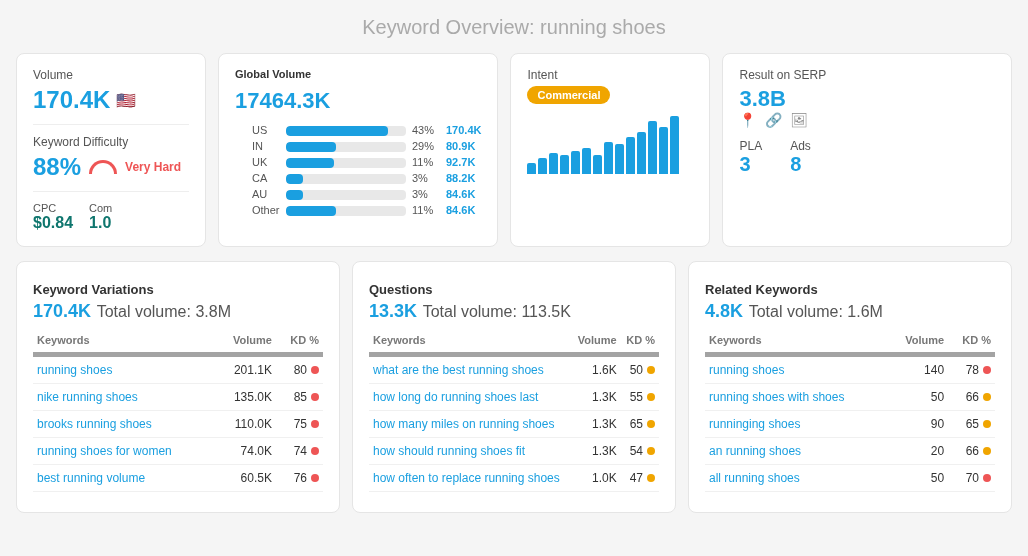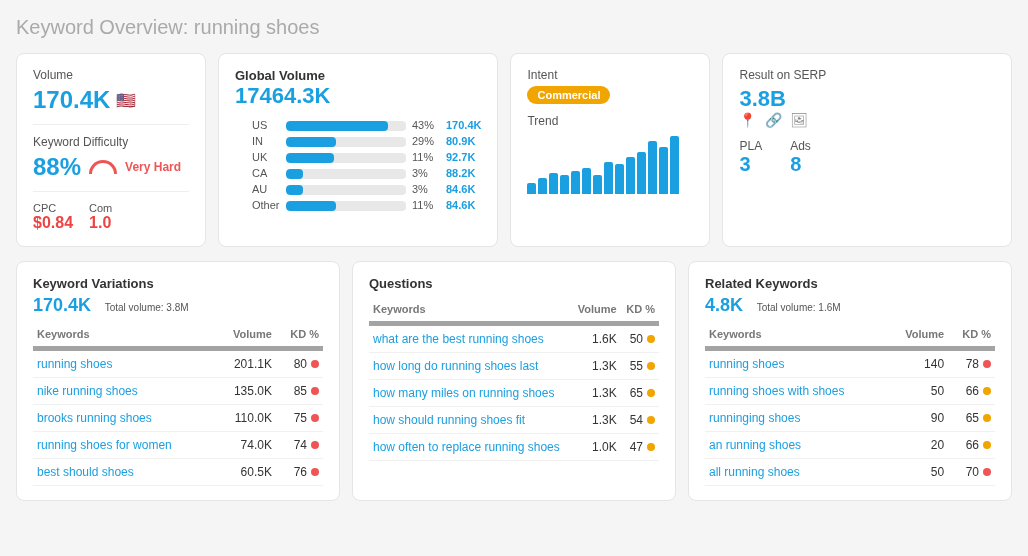"Keyword Overview: running shoes" h1 { text-align: none -> center }
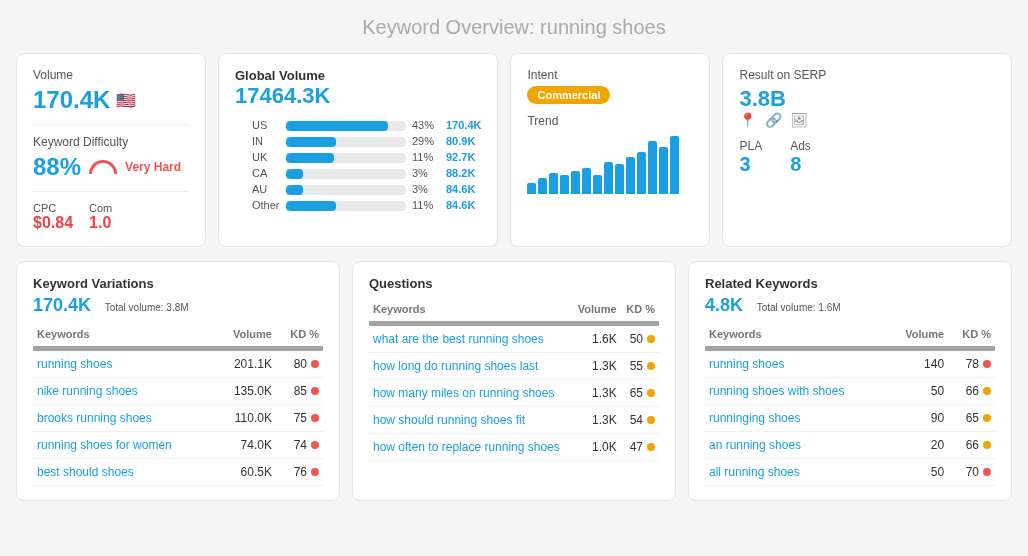"Global Volume" .global-title { font-size: 13px -> 11px; margin-bottom: 0 -> 8px }
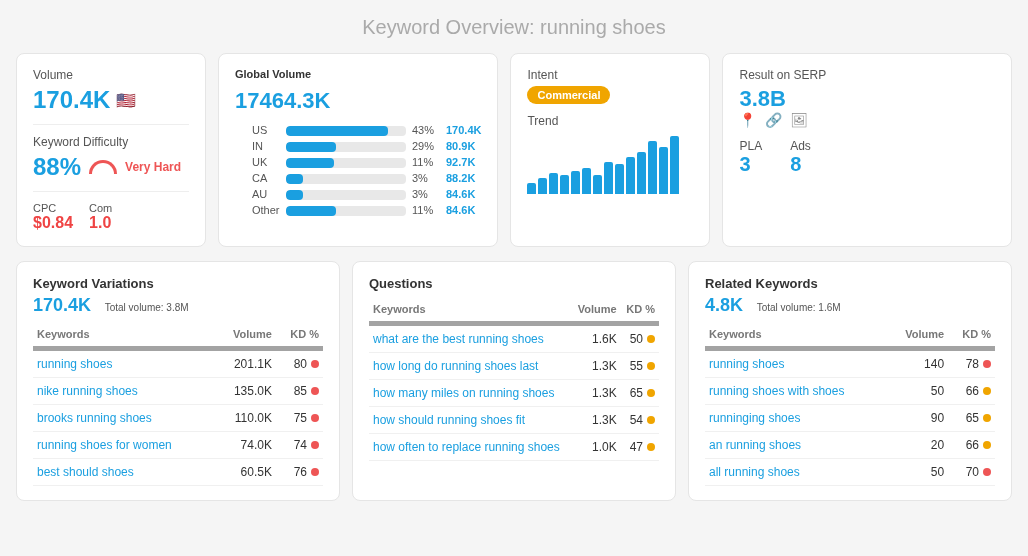"Trend" div.trend-label { html: <div>Trend</div> -> none }
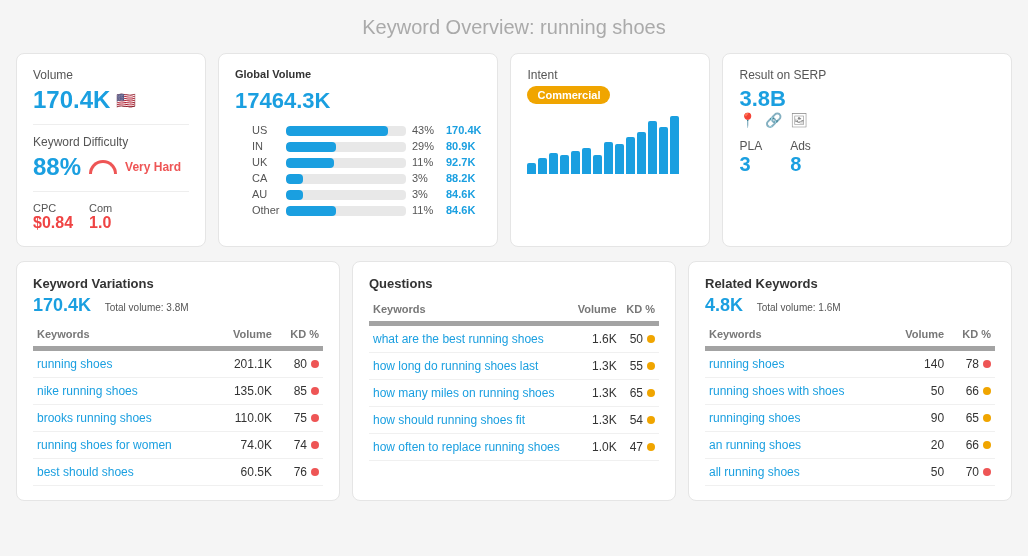"$0.84" .cpc-item .val { color: #ef4444 -> #0f766e }
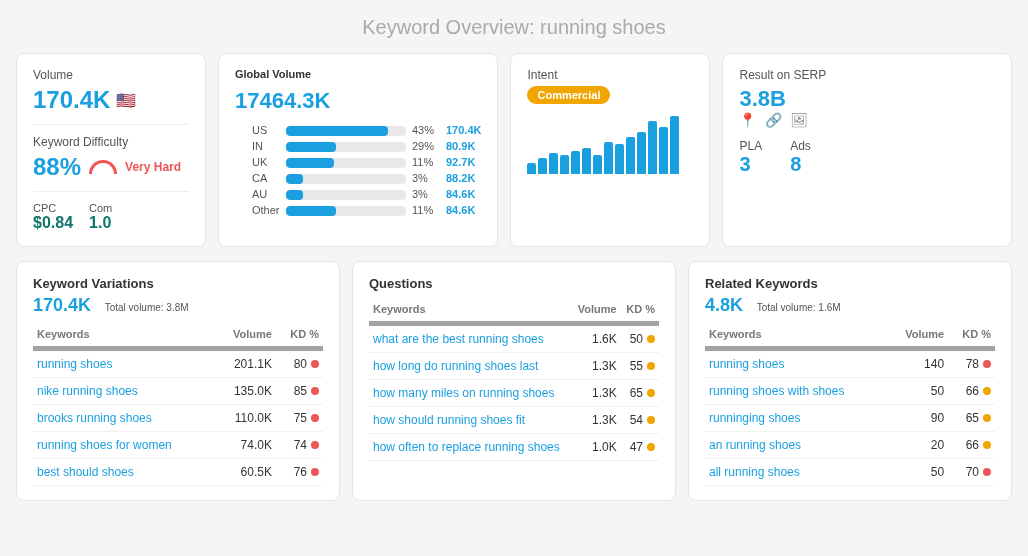"Keyword Variations" .bottom-card { padding: 14px 16px -> 20px 16px }
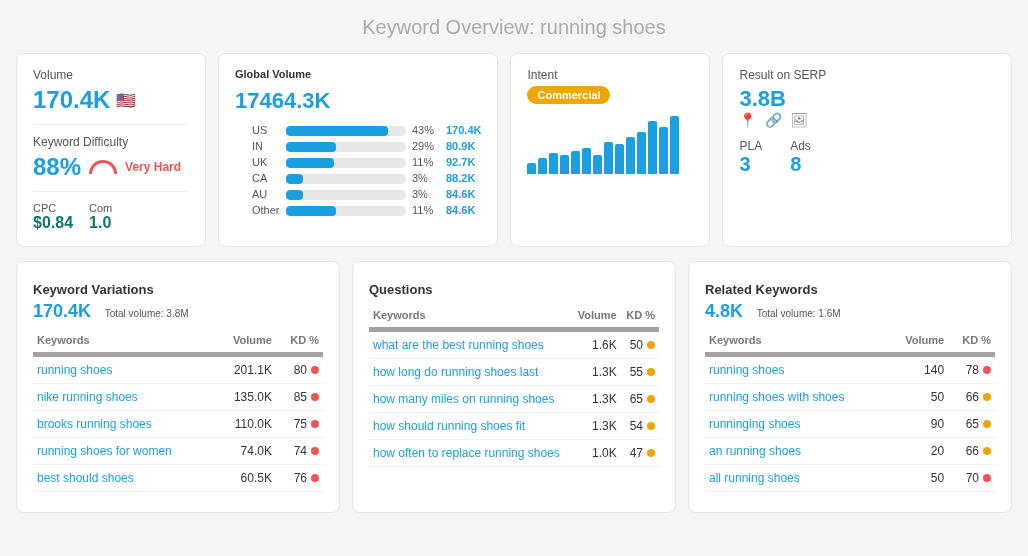"Total volume: 3.8M" .section-total { font-size: 10px -> 16px; margin-left: 10px -> 2px }
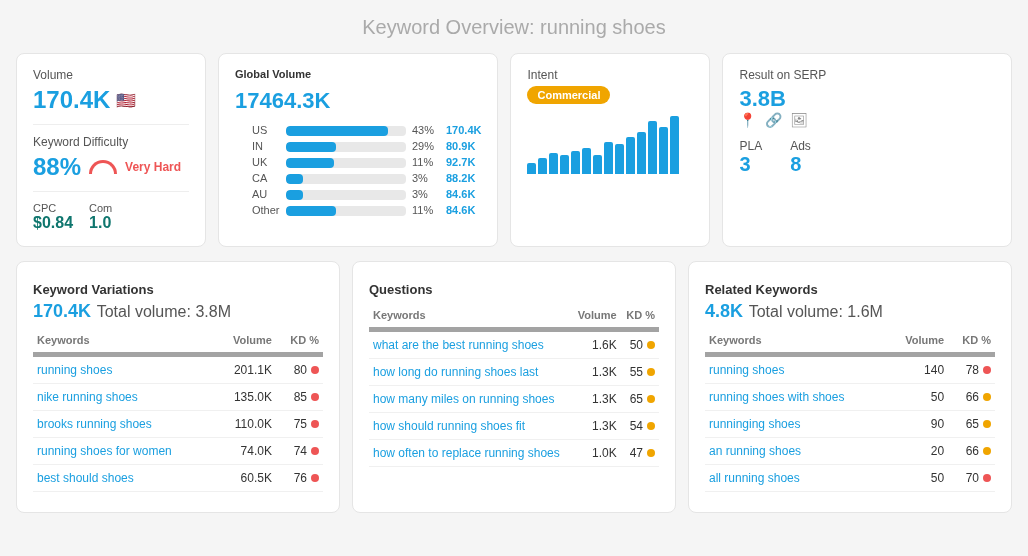"13.3K Total volume: 113.5K" div { html: none -> <div> <span>13.3K</span> <span>Total volume: 113.5K</span> </div> }
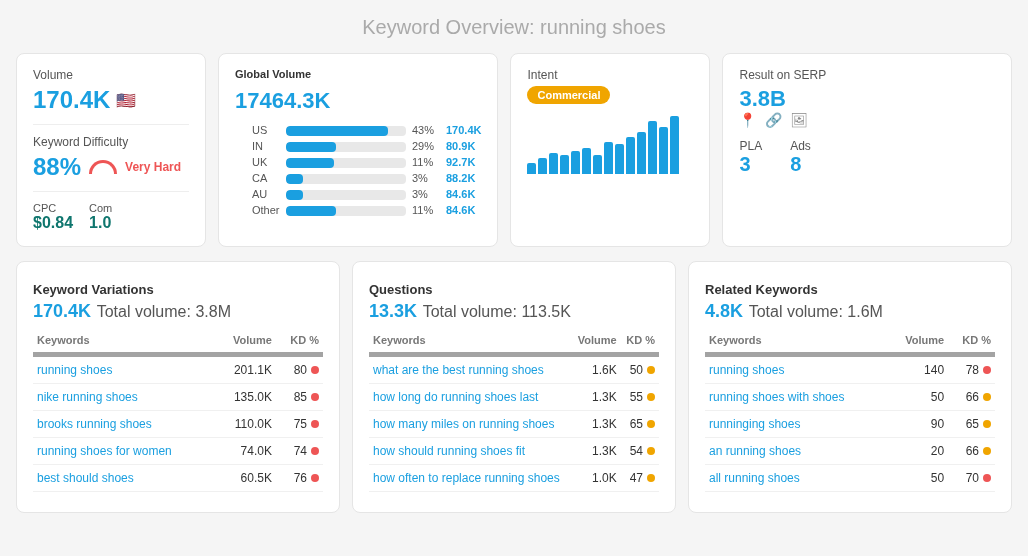"best should shoes" a.kw-link { text: should shoes -> running volume }
